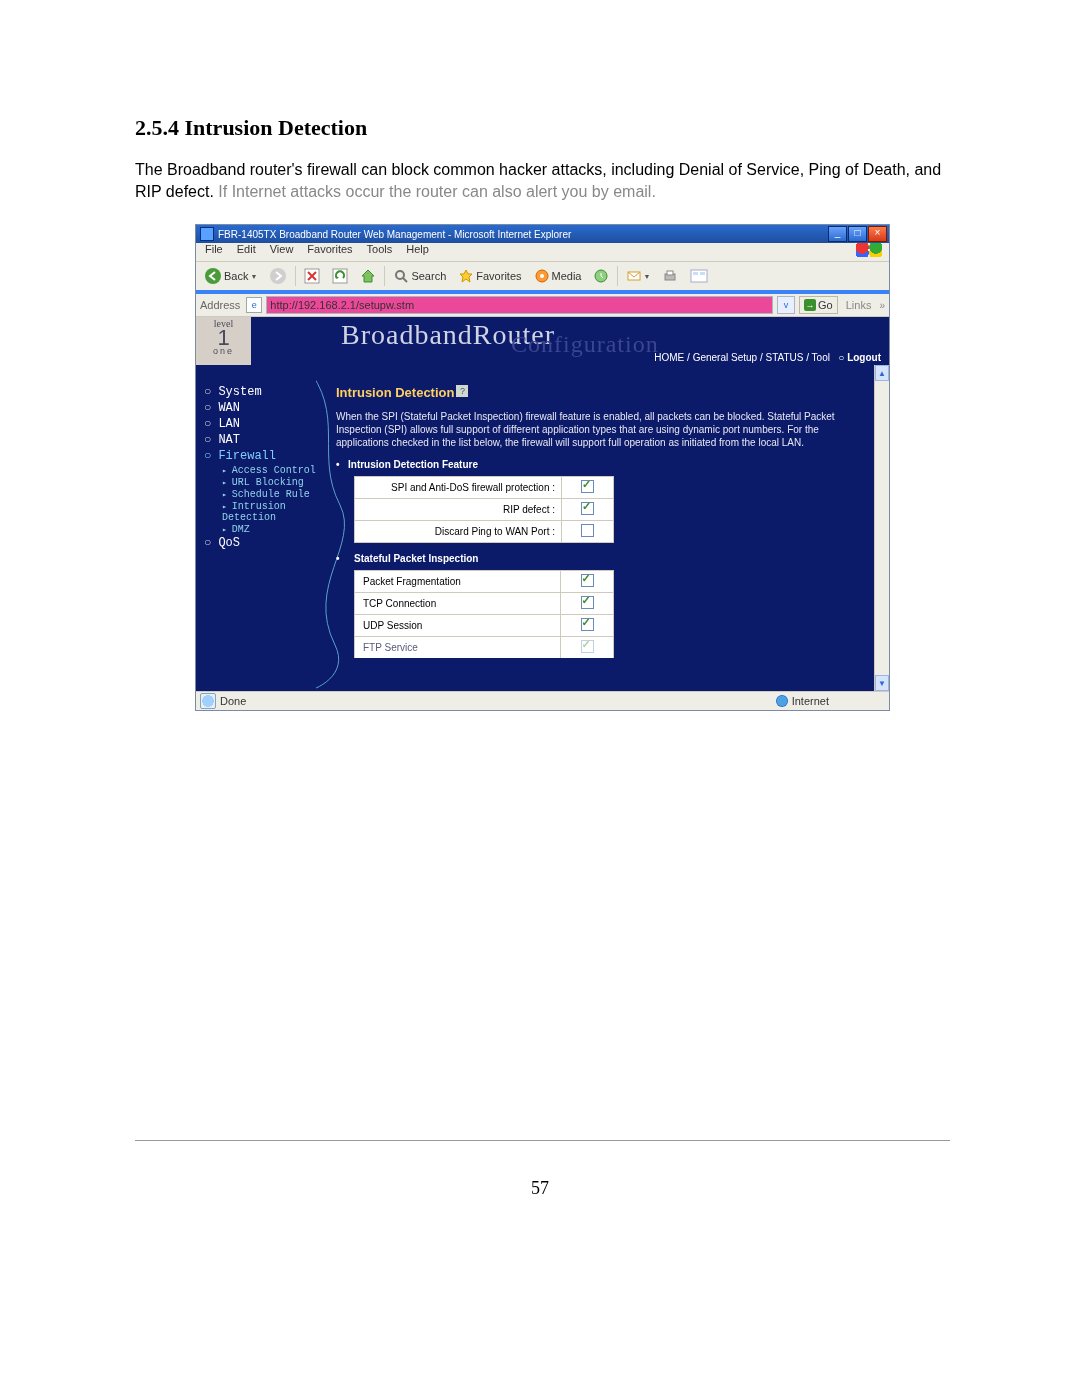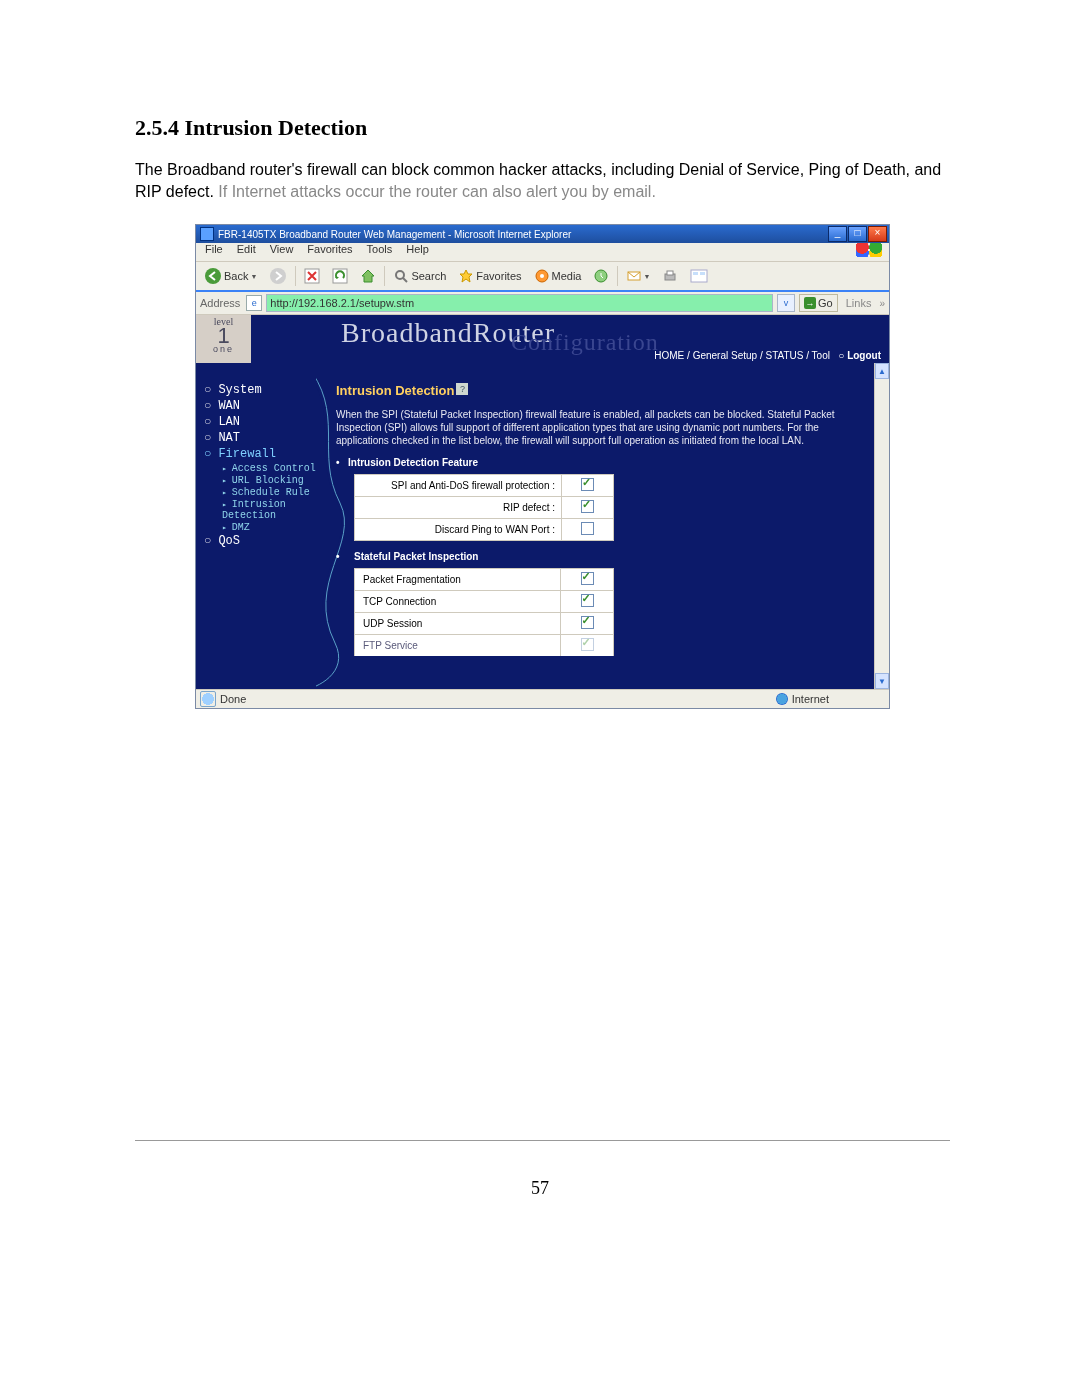"Back" .toolbar { border-bottom: 2px solid #3b82f6 -> 4px solid #3b82f6 }
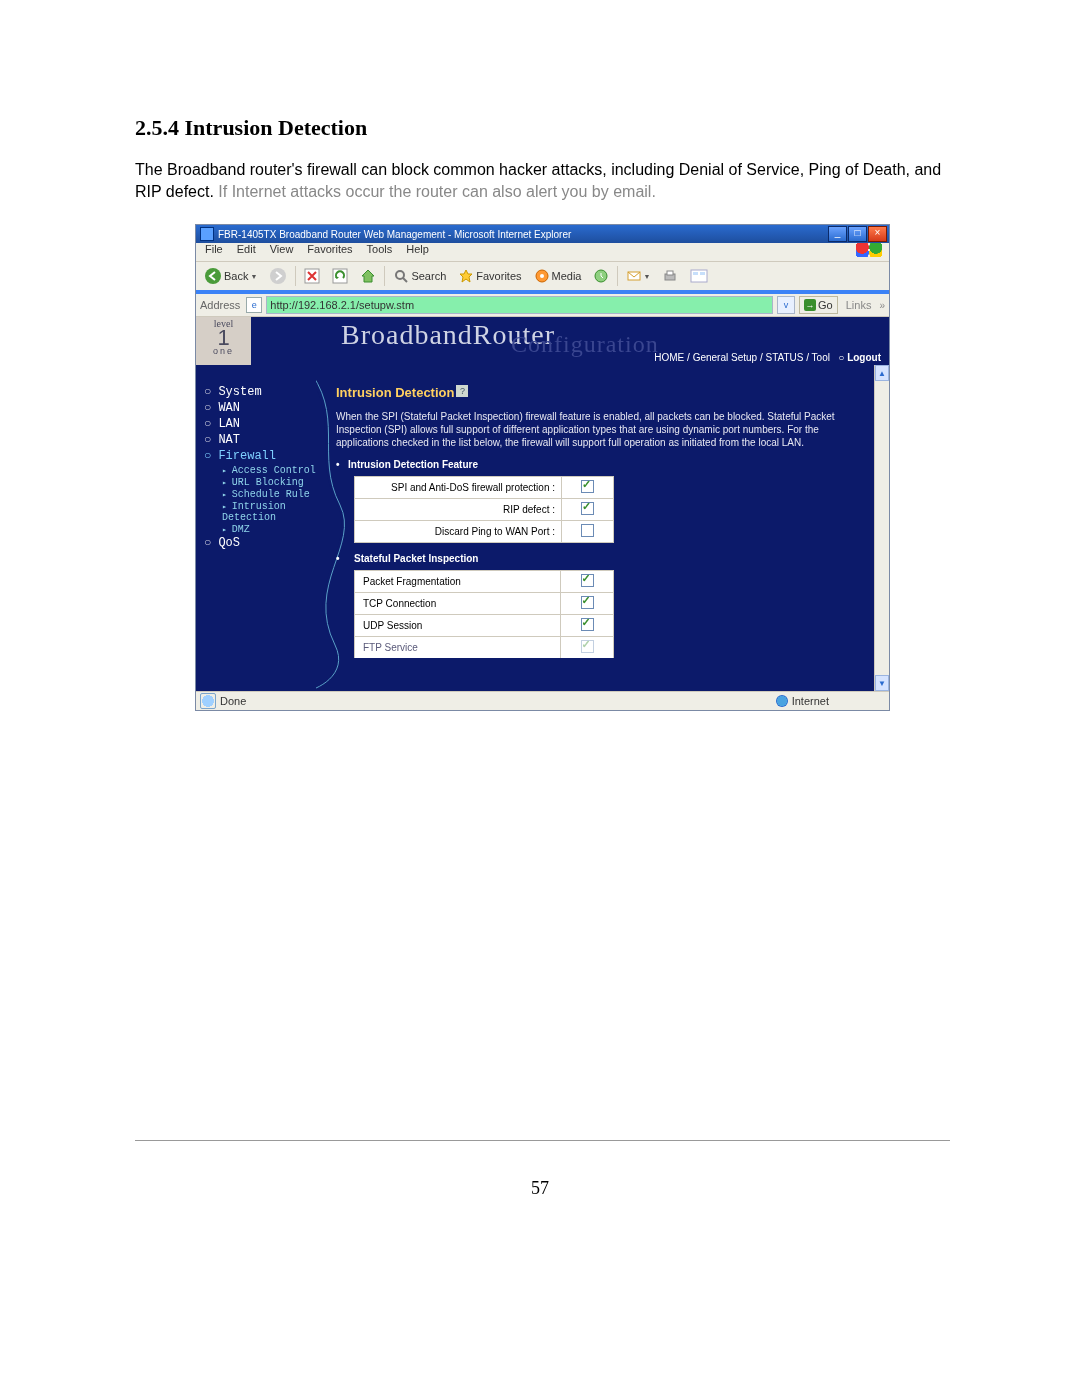"http://192.168.2.1/setupw.stm" .addr-input { background: #86efac -> #ec4899 }
